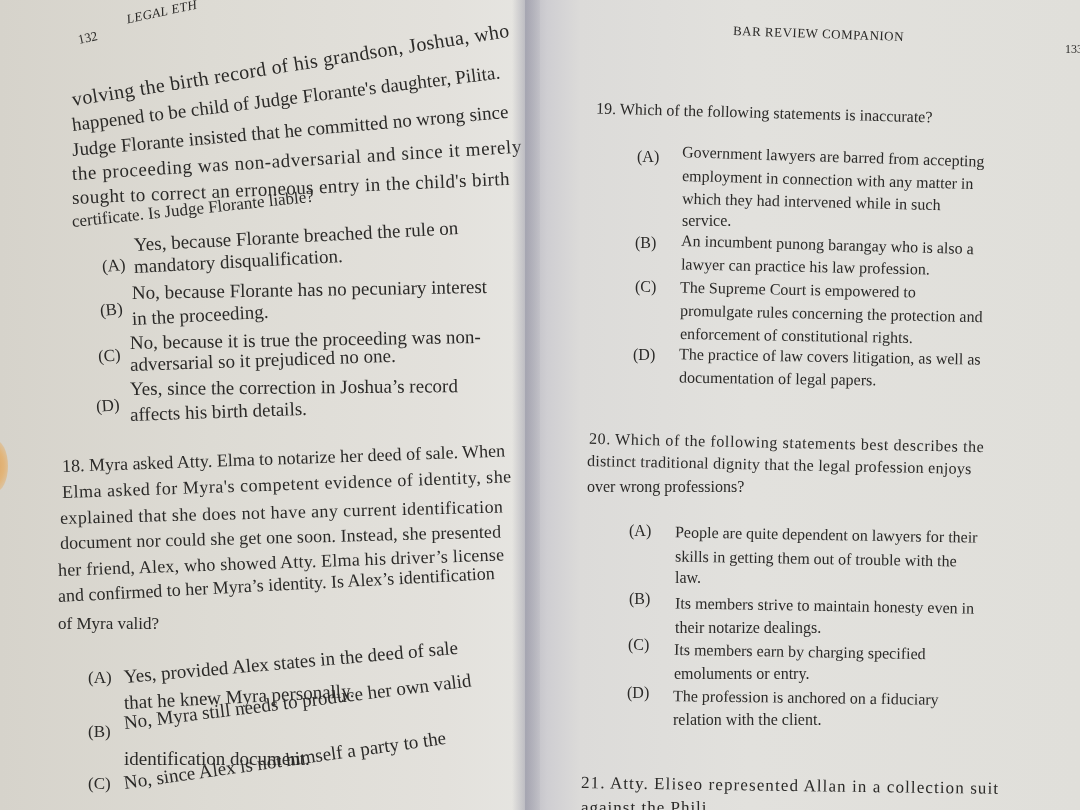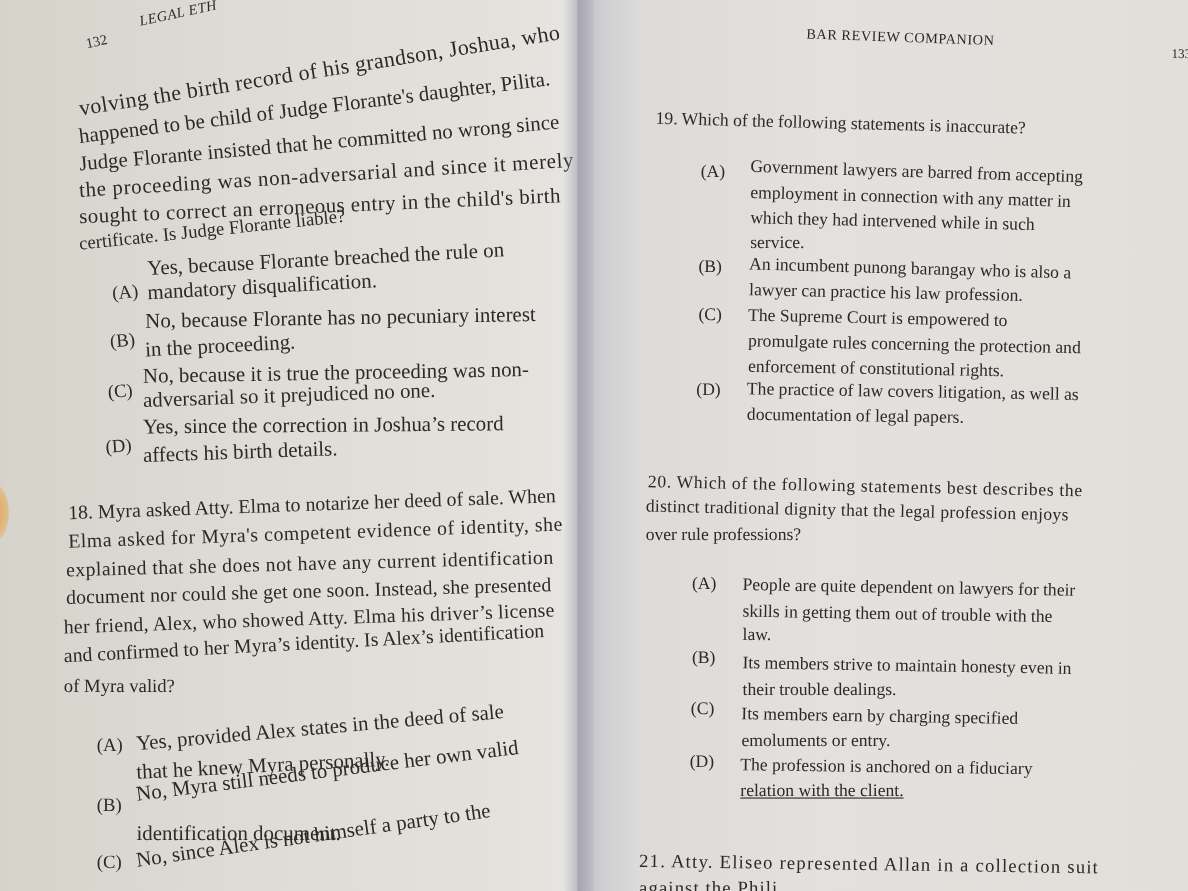"over rule professions?" div.rline { text: rule -> wrong }
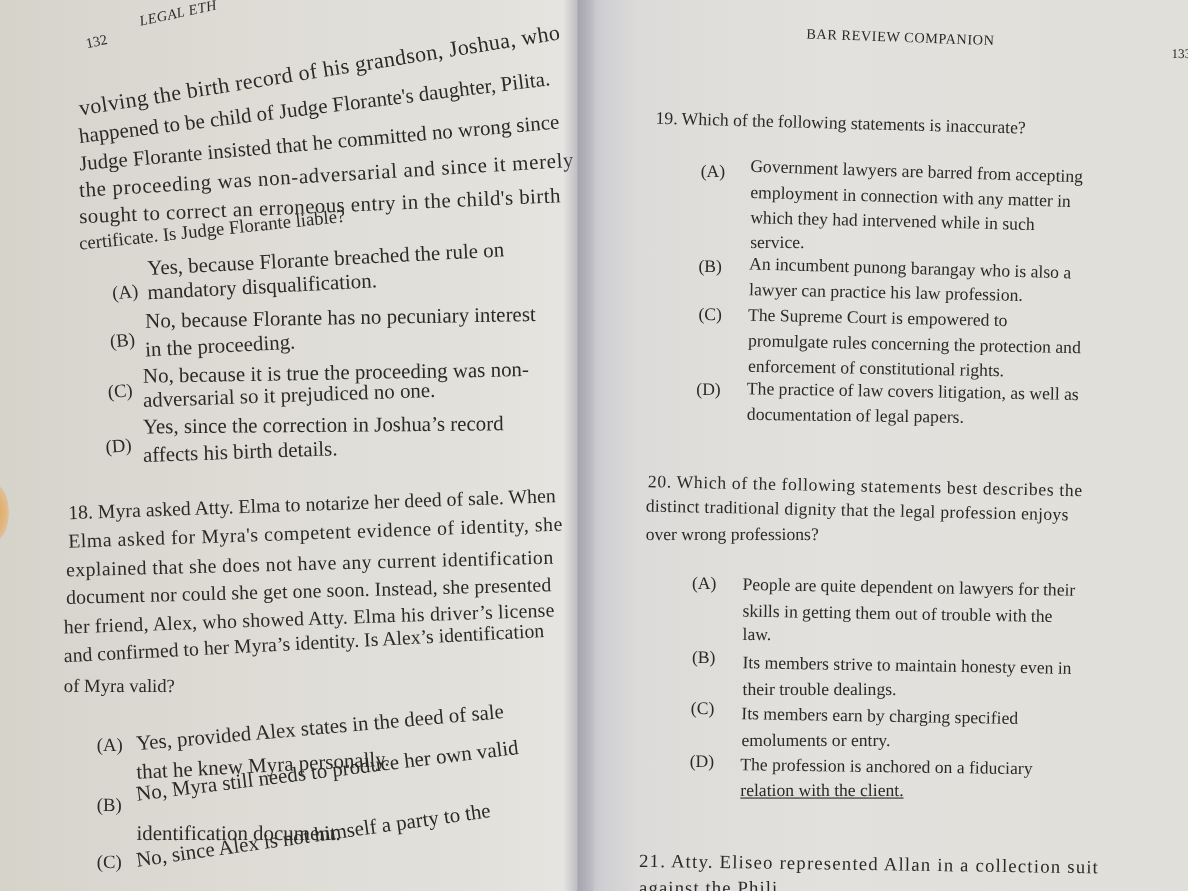"their trouble dealings." div.rline { text: trouble -> notarize }
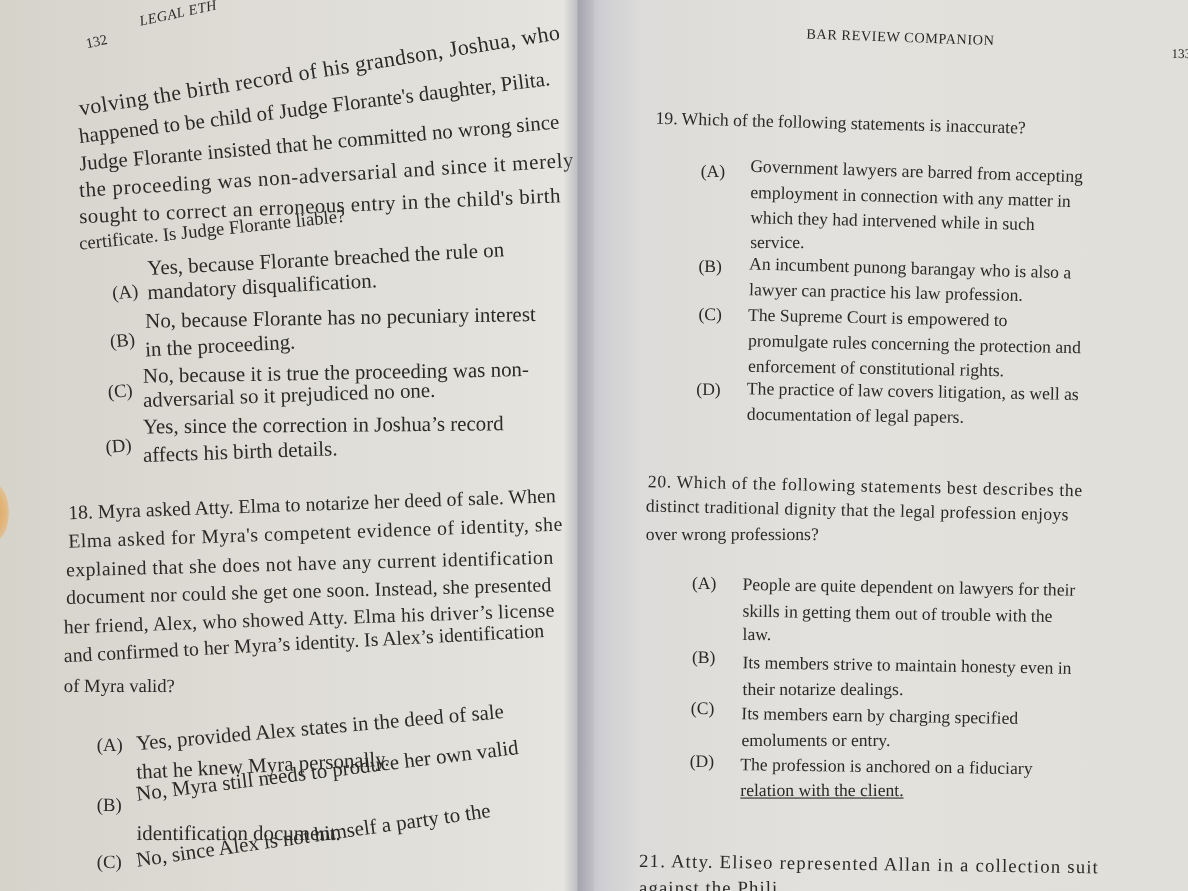"relation with the client." div.rline { text-decoration: underline -> none }
